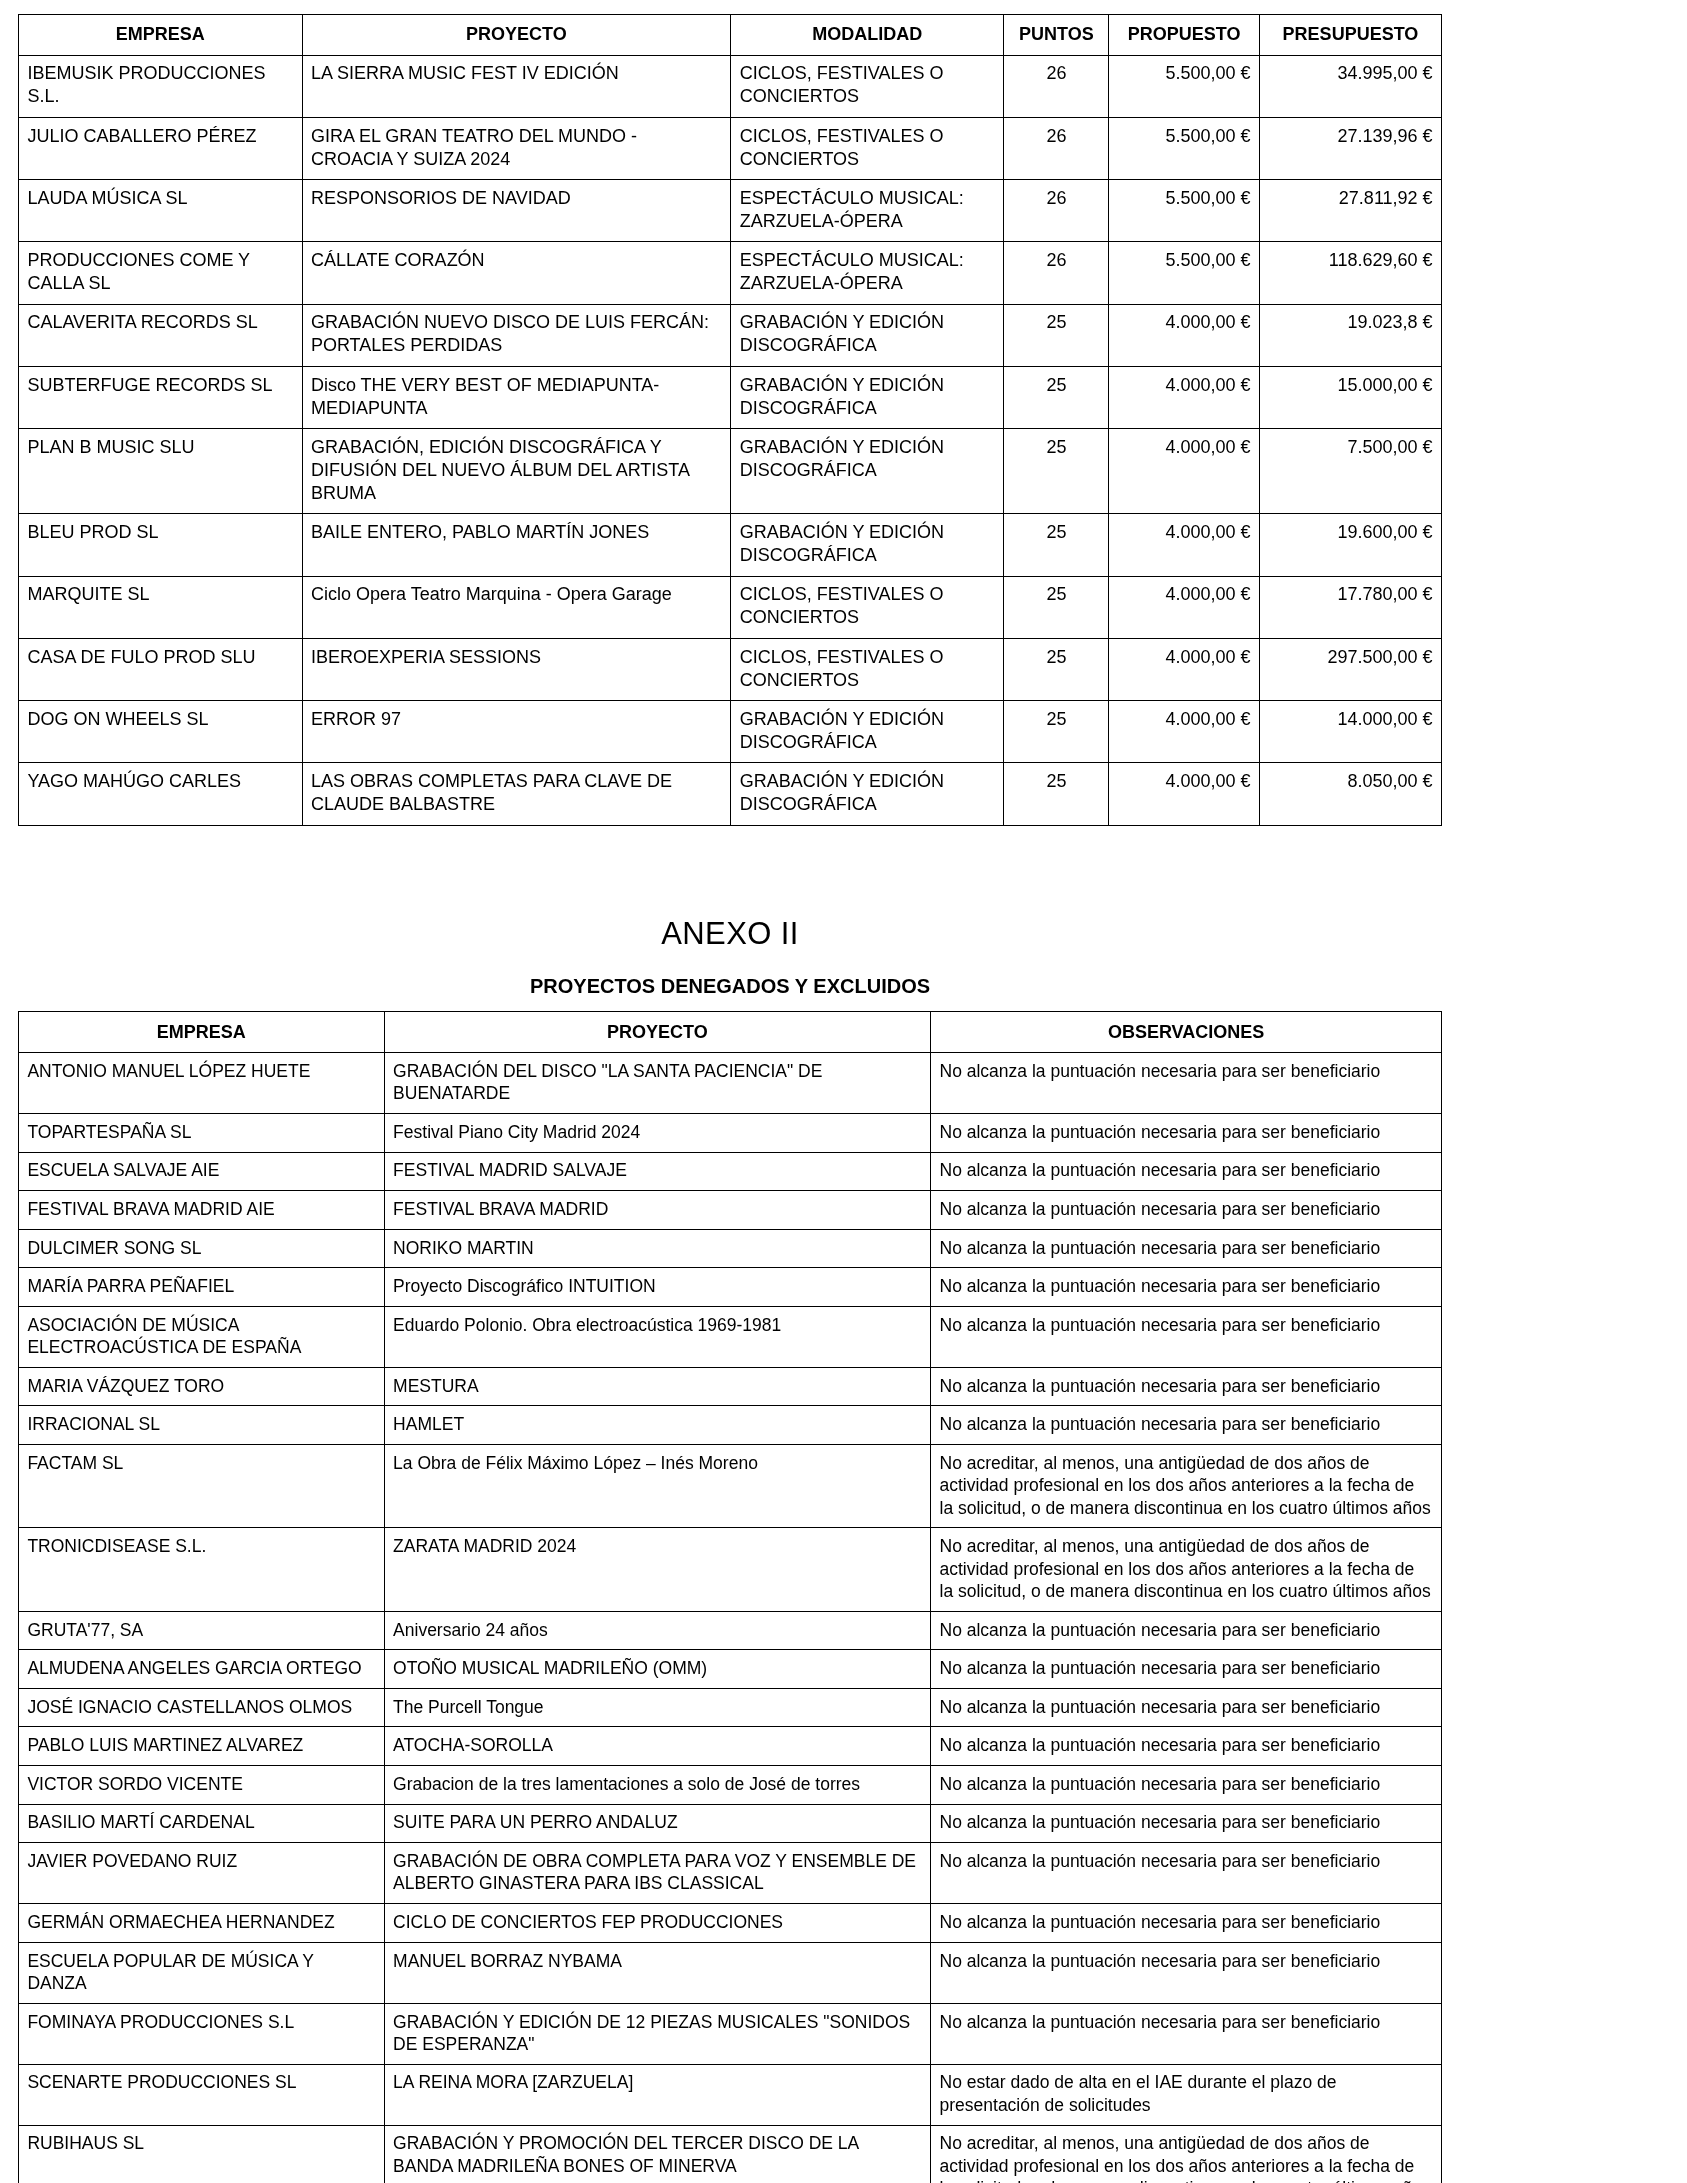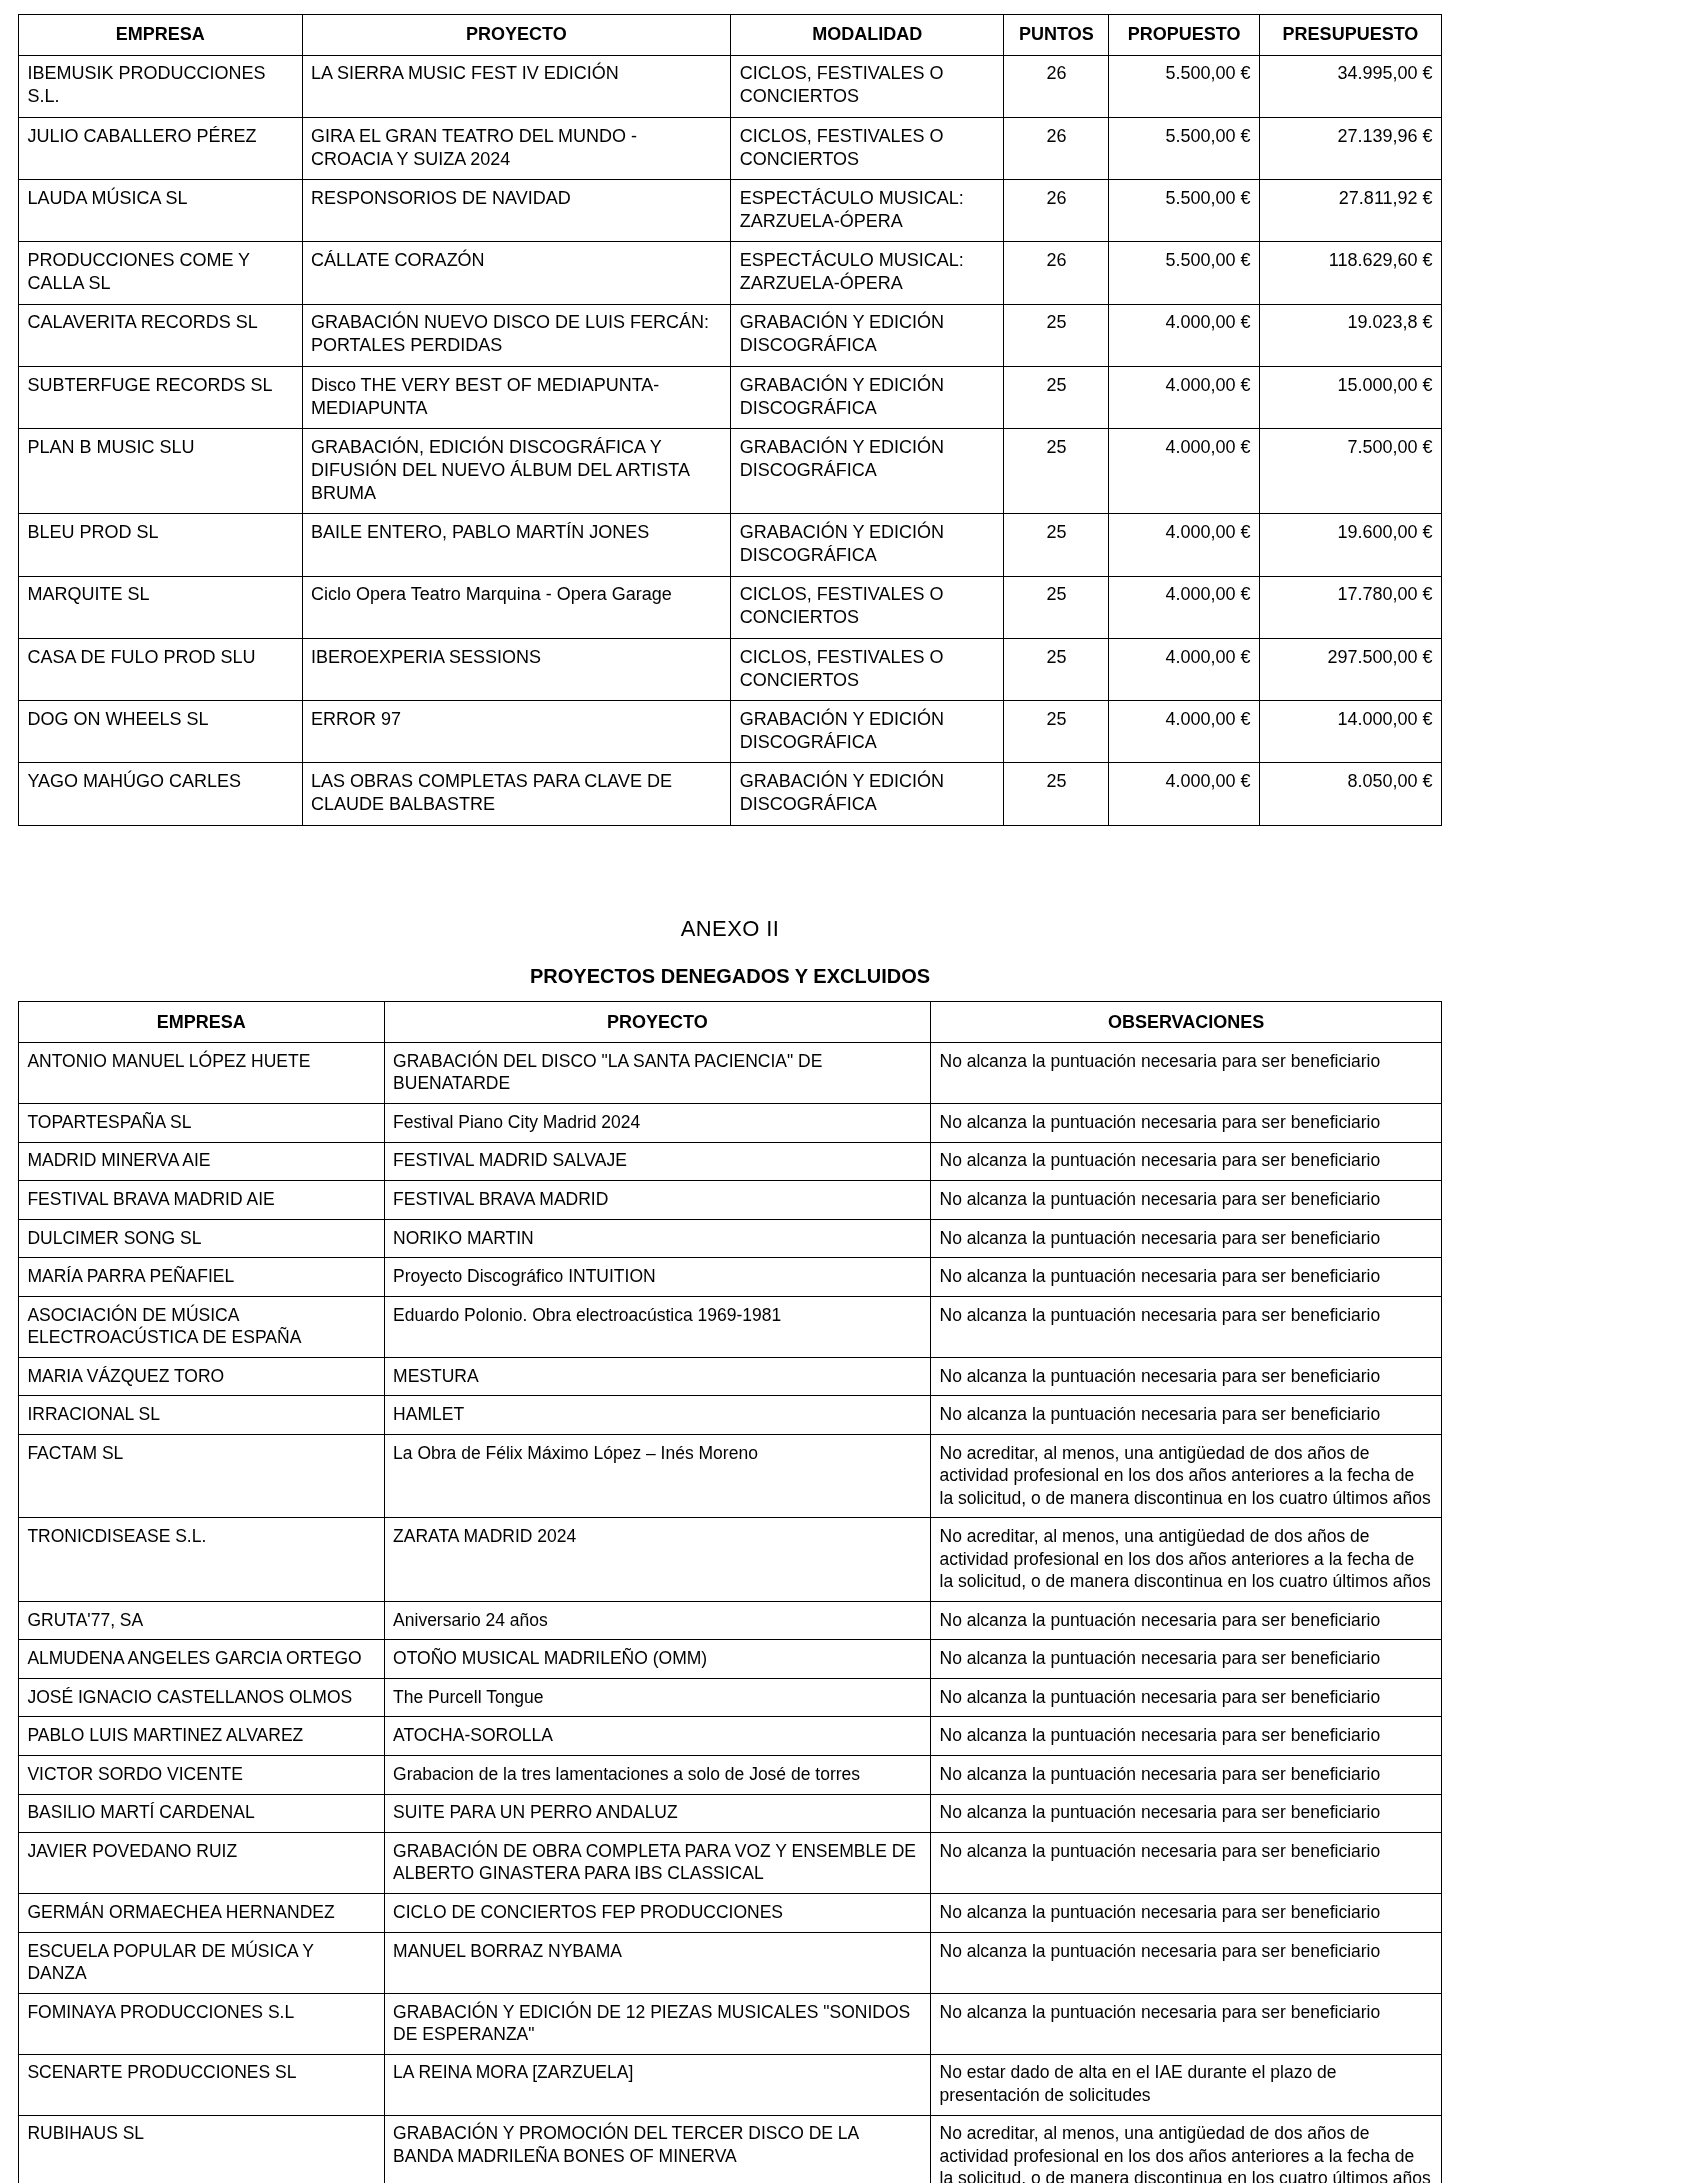"ANEXO II" .anexo-title { font-size: 22px -> 31px }
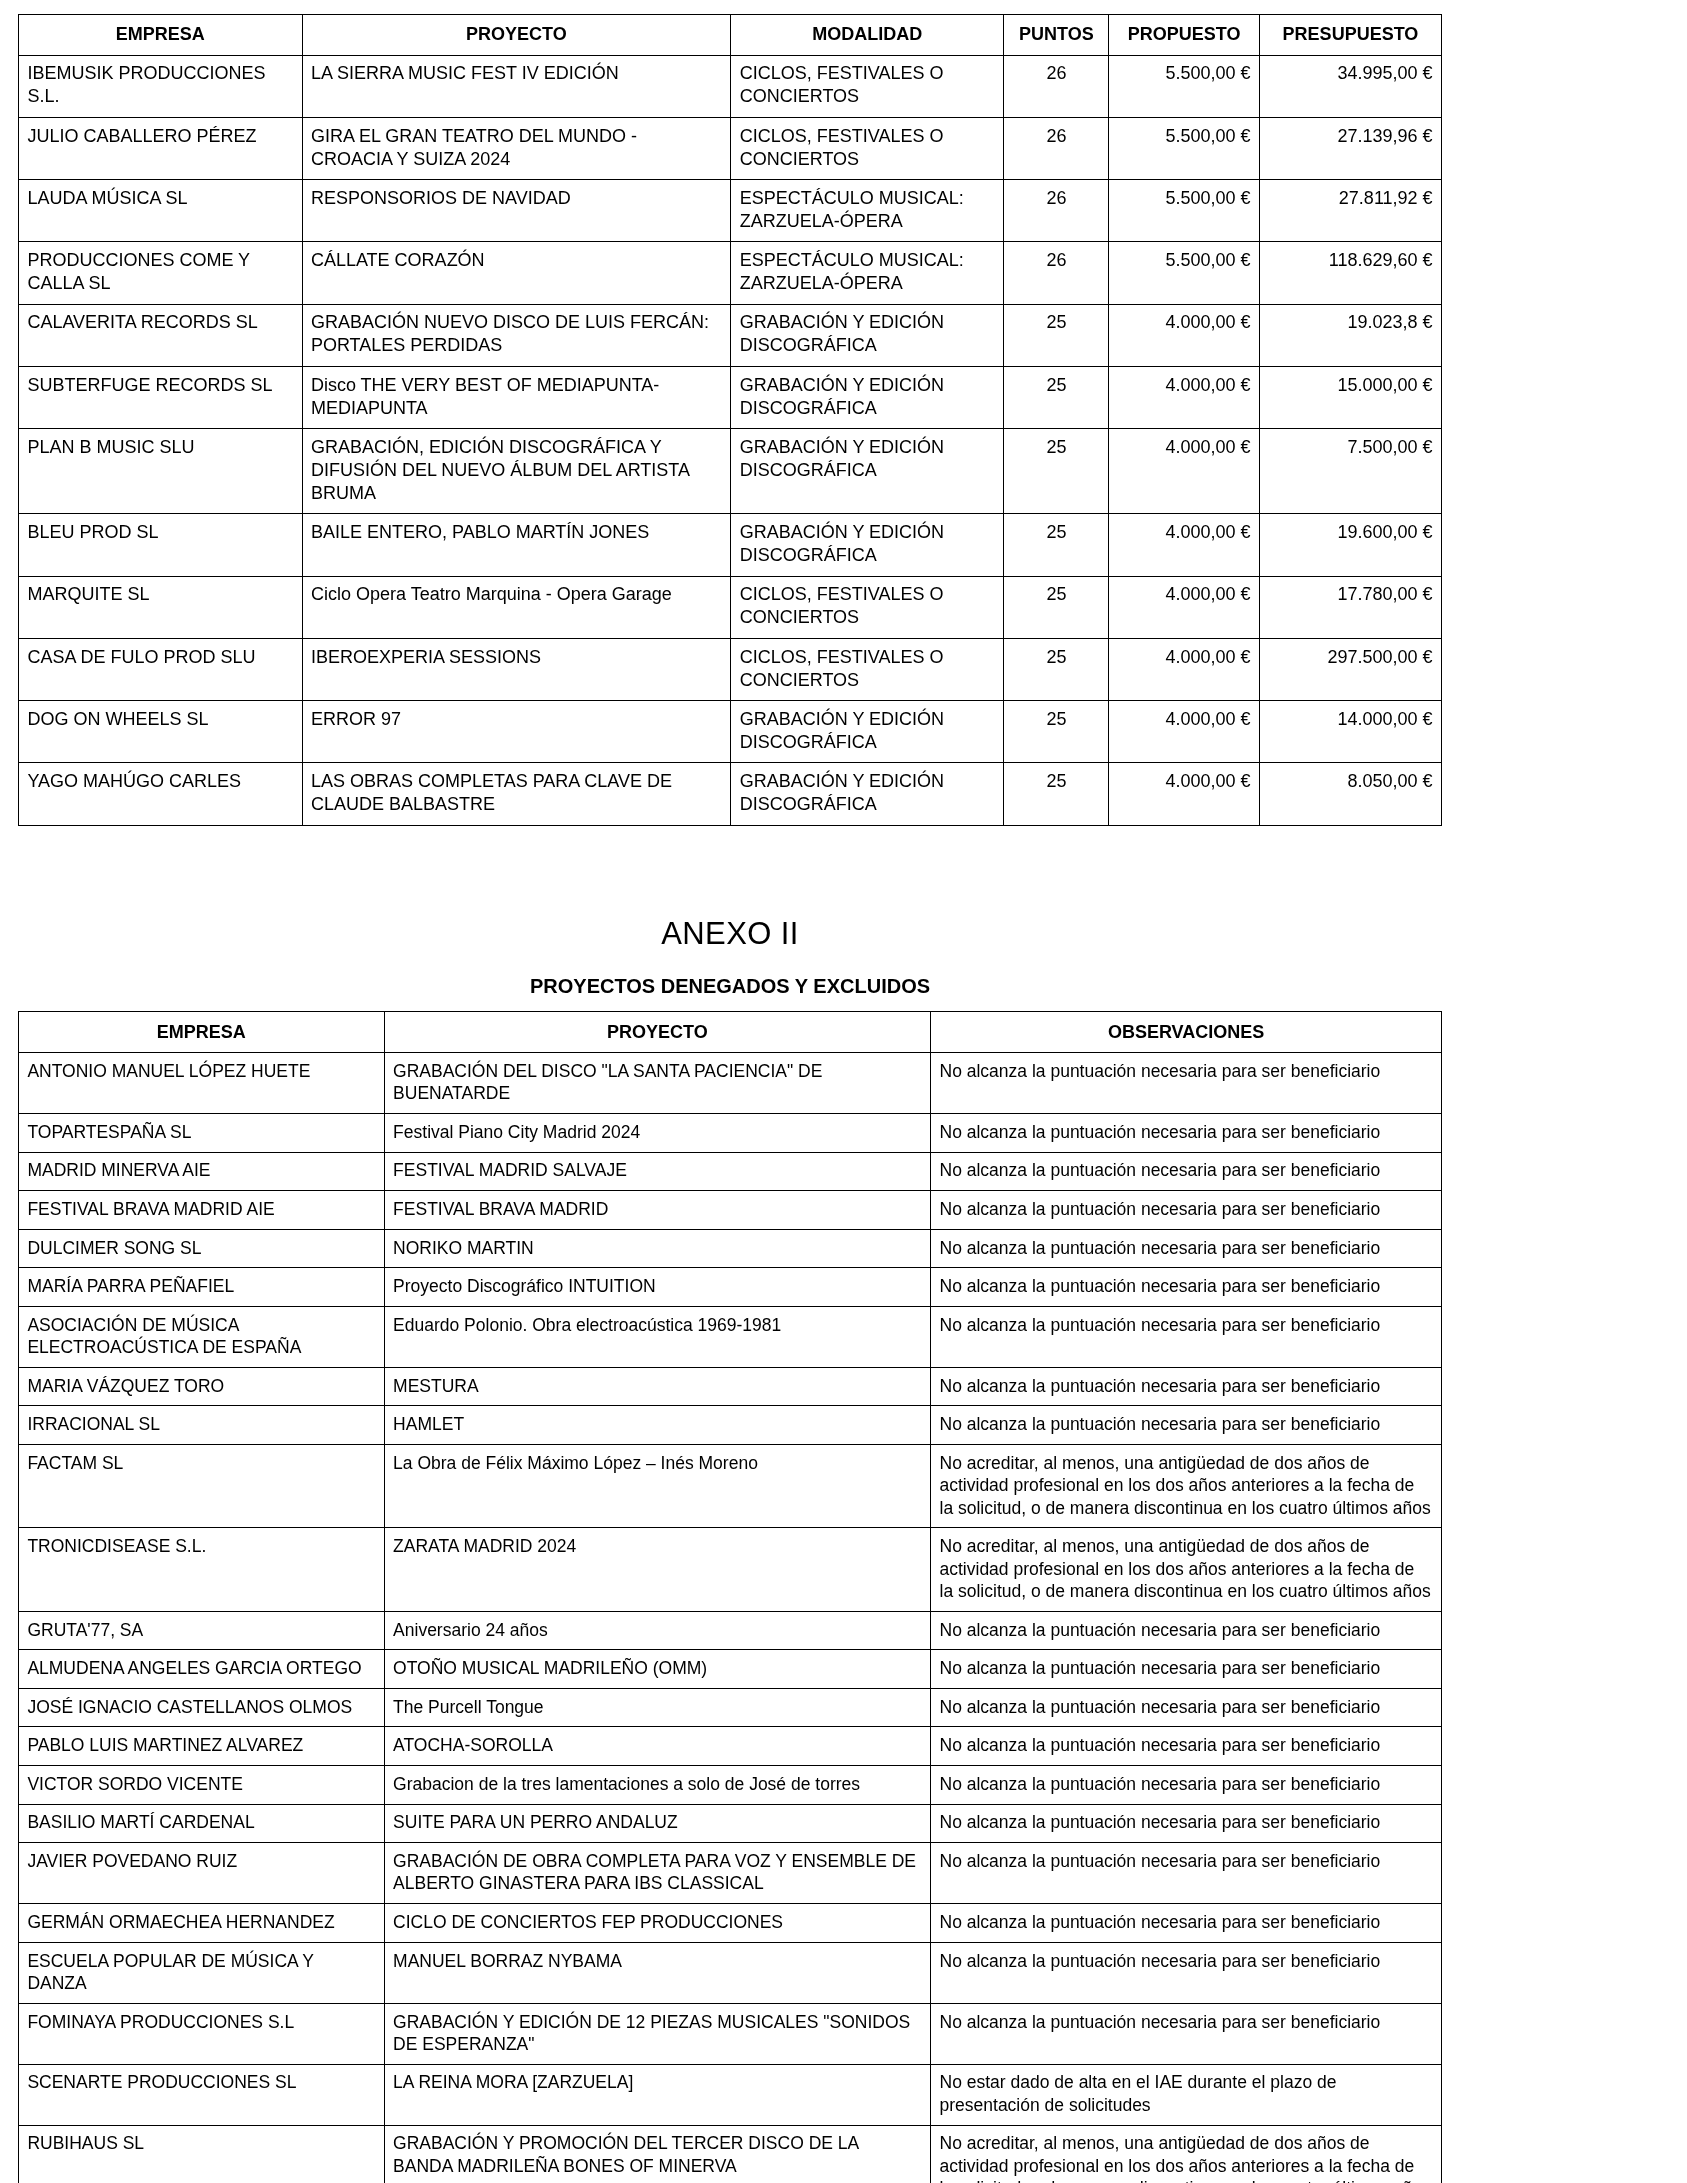"MADRID MINERVA AIE" td { text: MADRID MINERVA -> ESCUELA SALVAJE }
